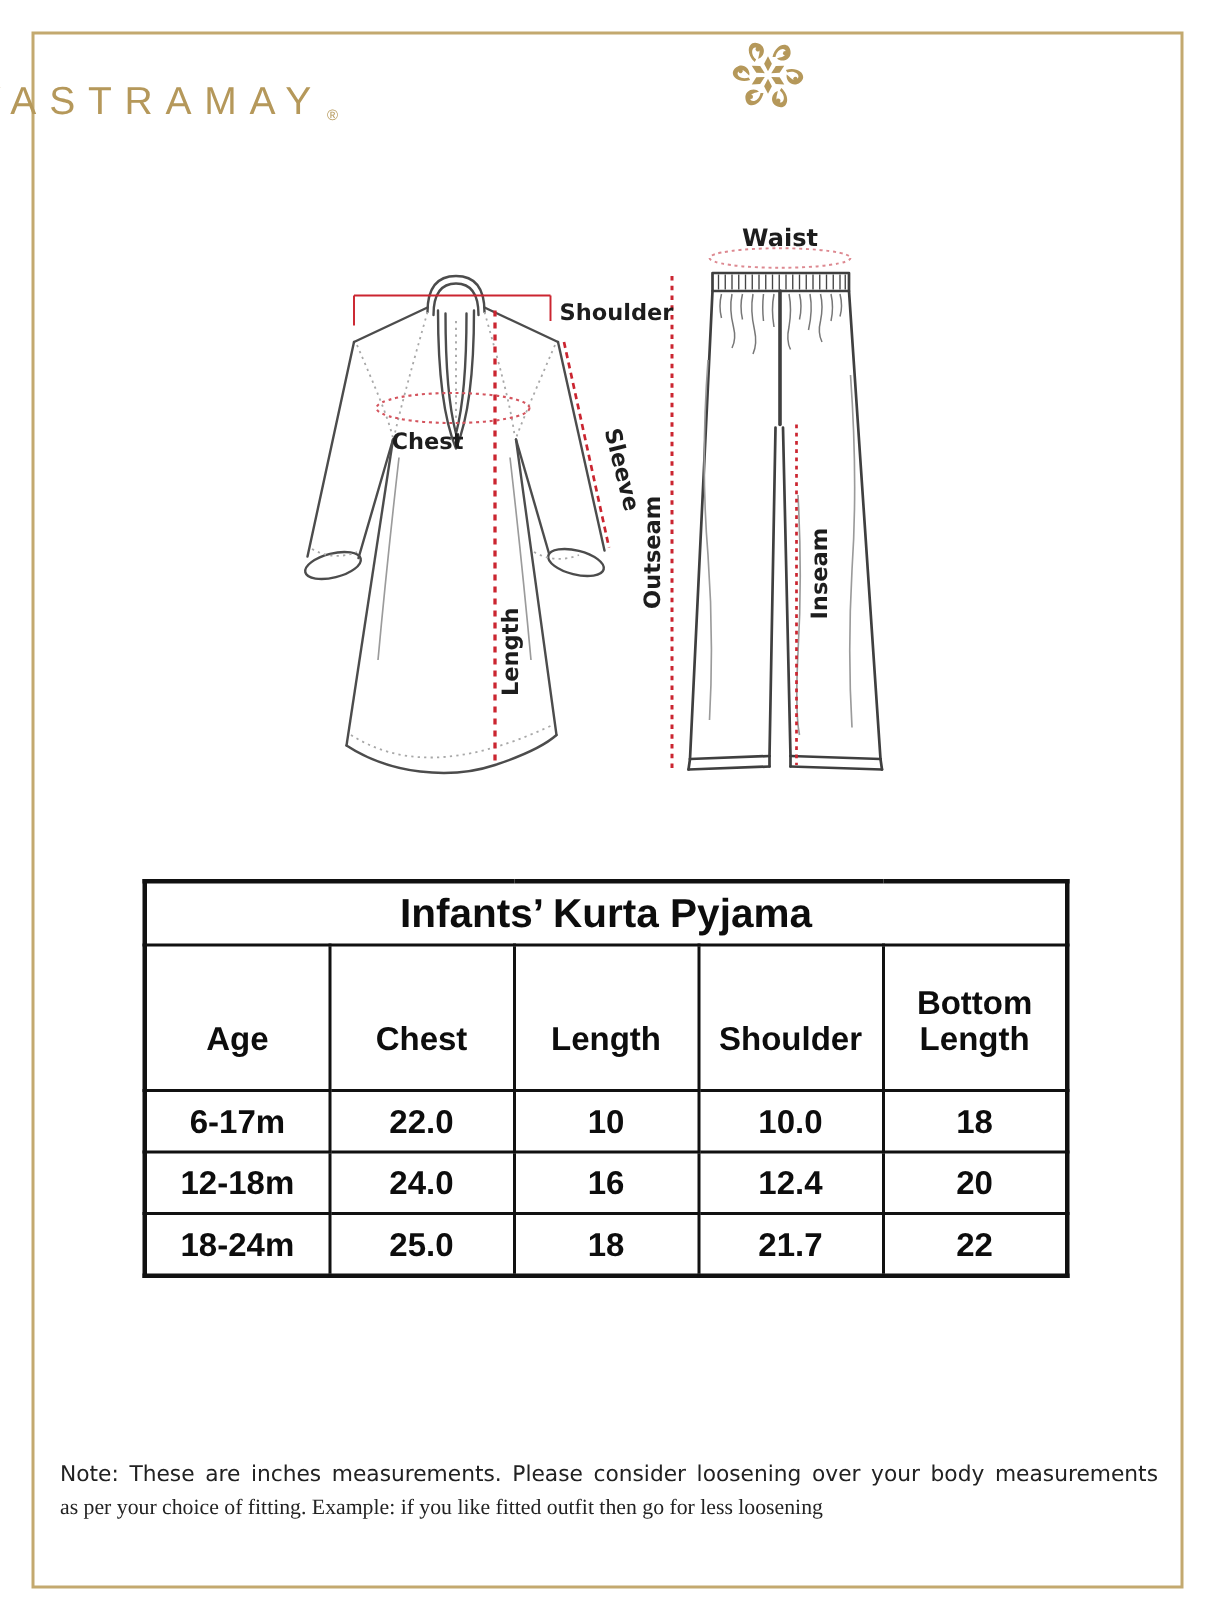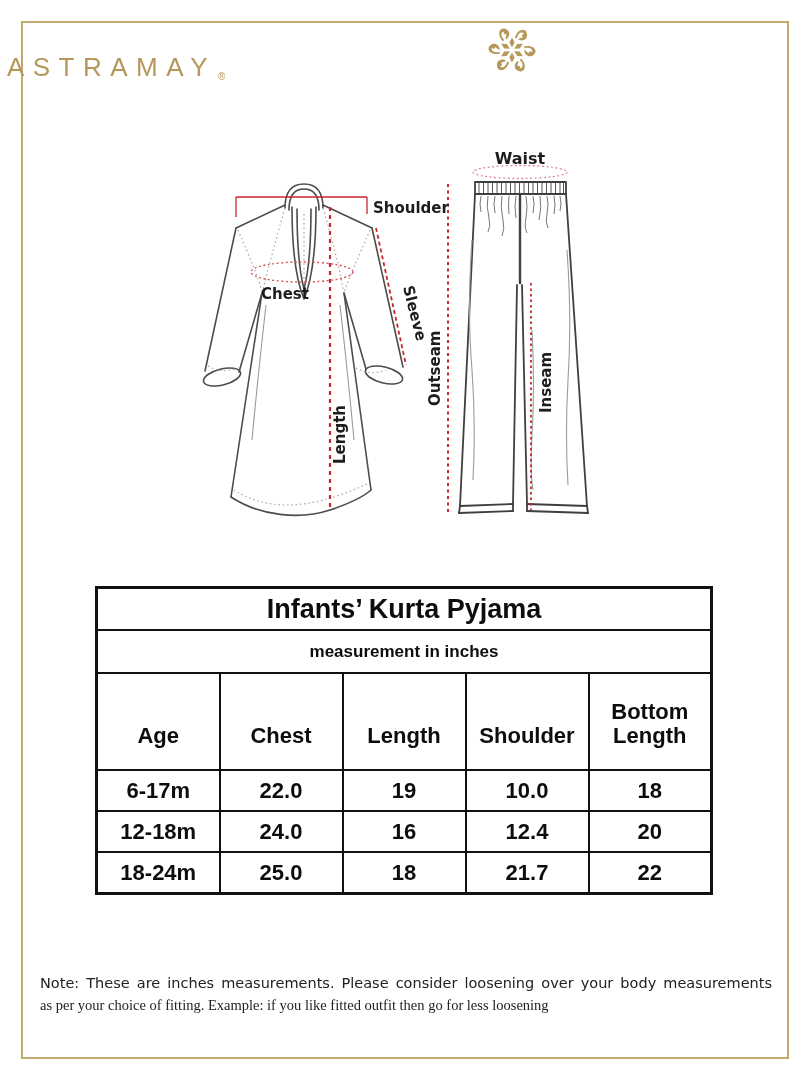"measurement in inches" tr { html: <tr> <td>measurement in inches</td> </tr> -> none }
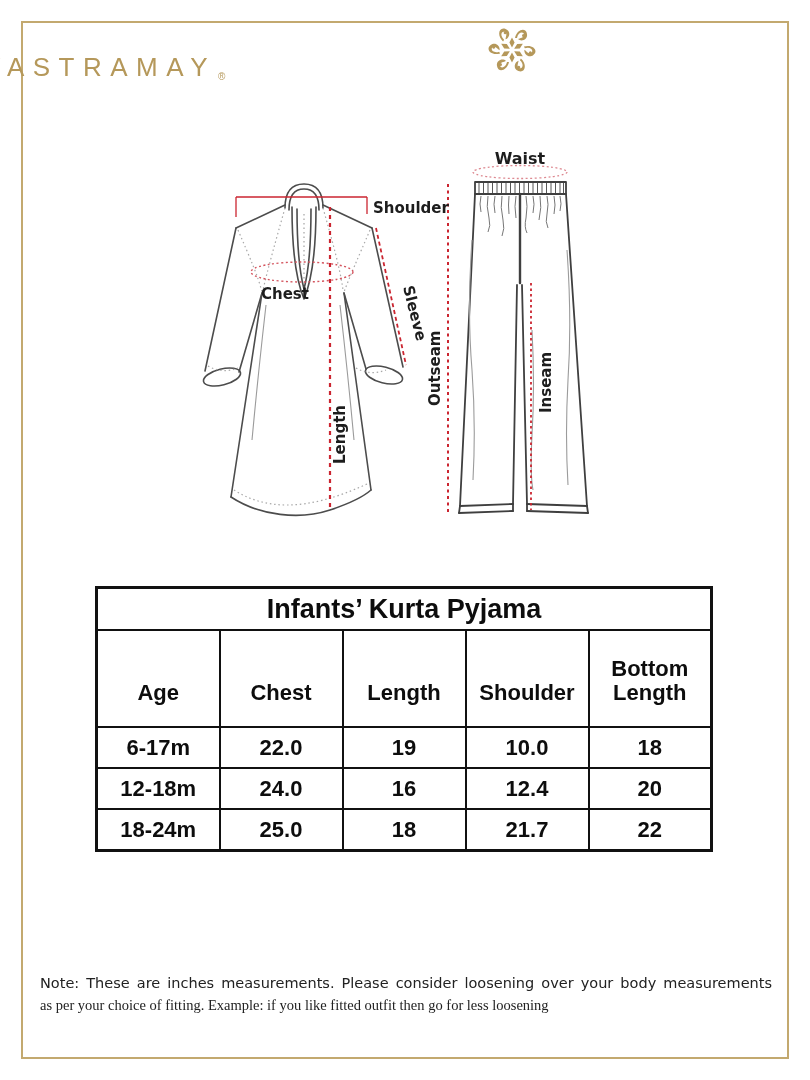"19" td { text: 19 -> 10 }
